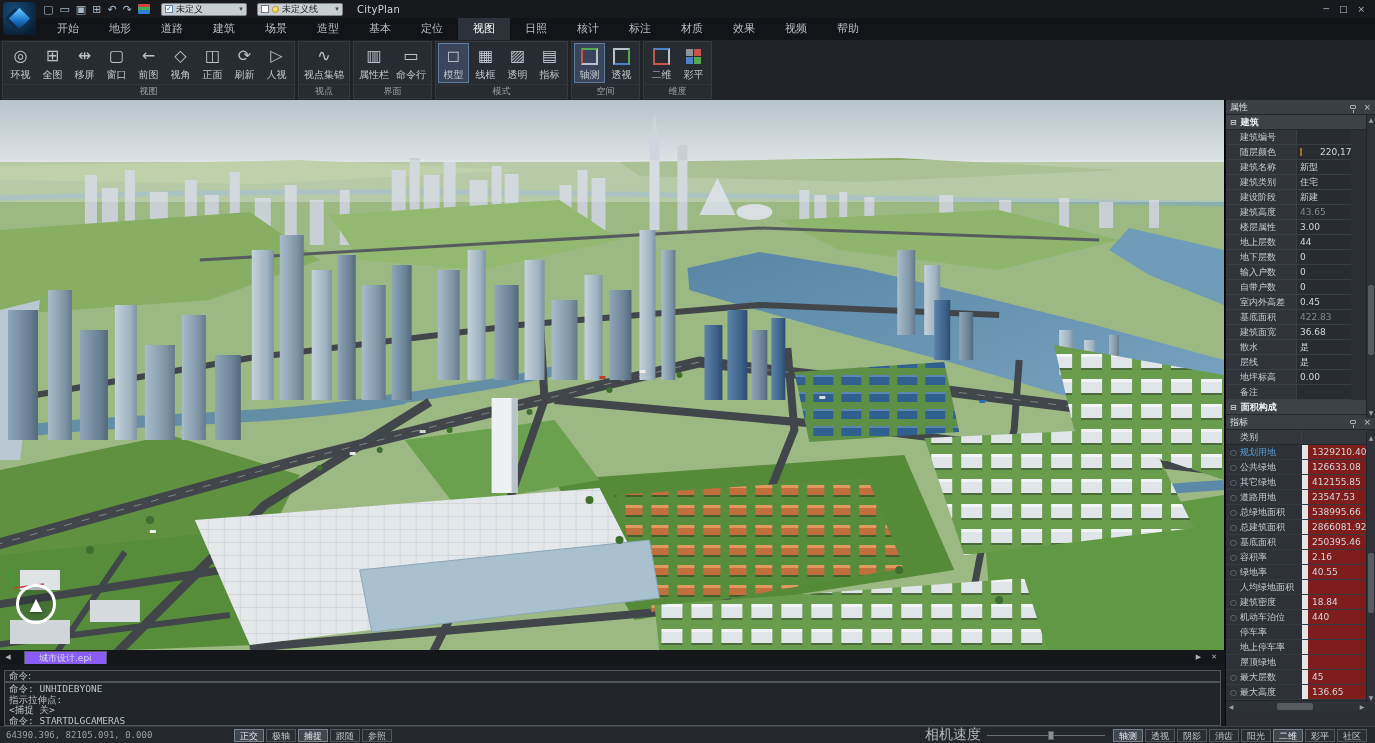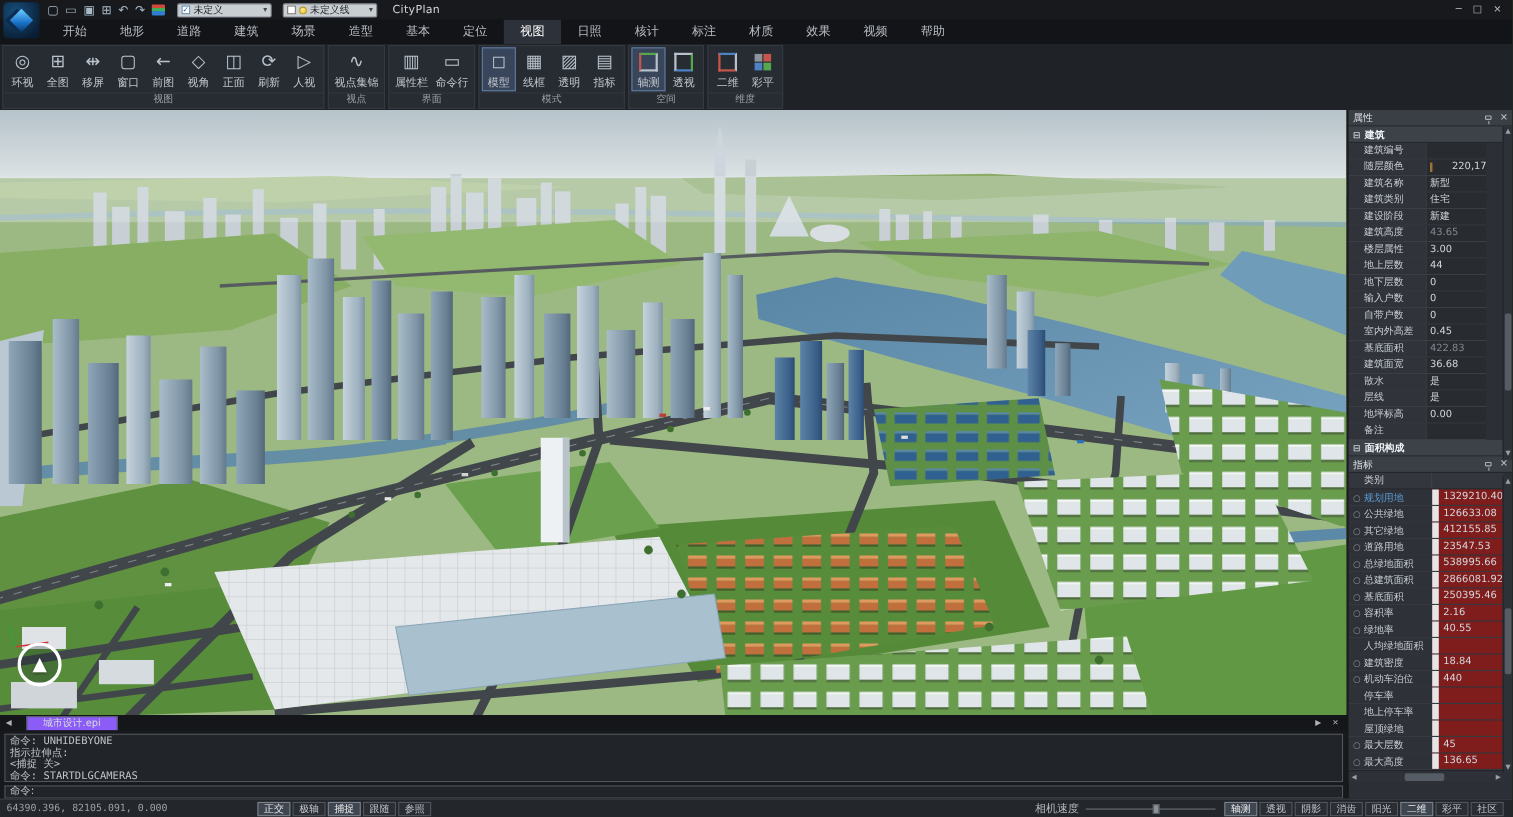"命令: UNHIDEBYONE" div { order: before "命令:" -> after "命令:" }
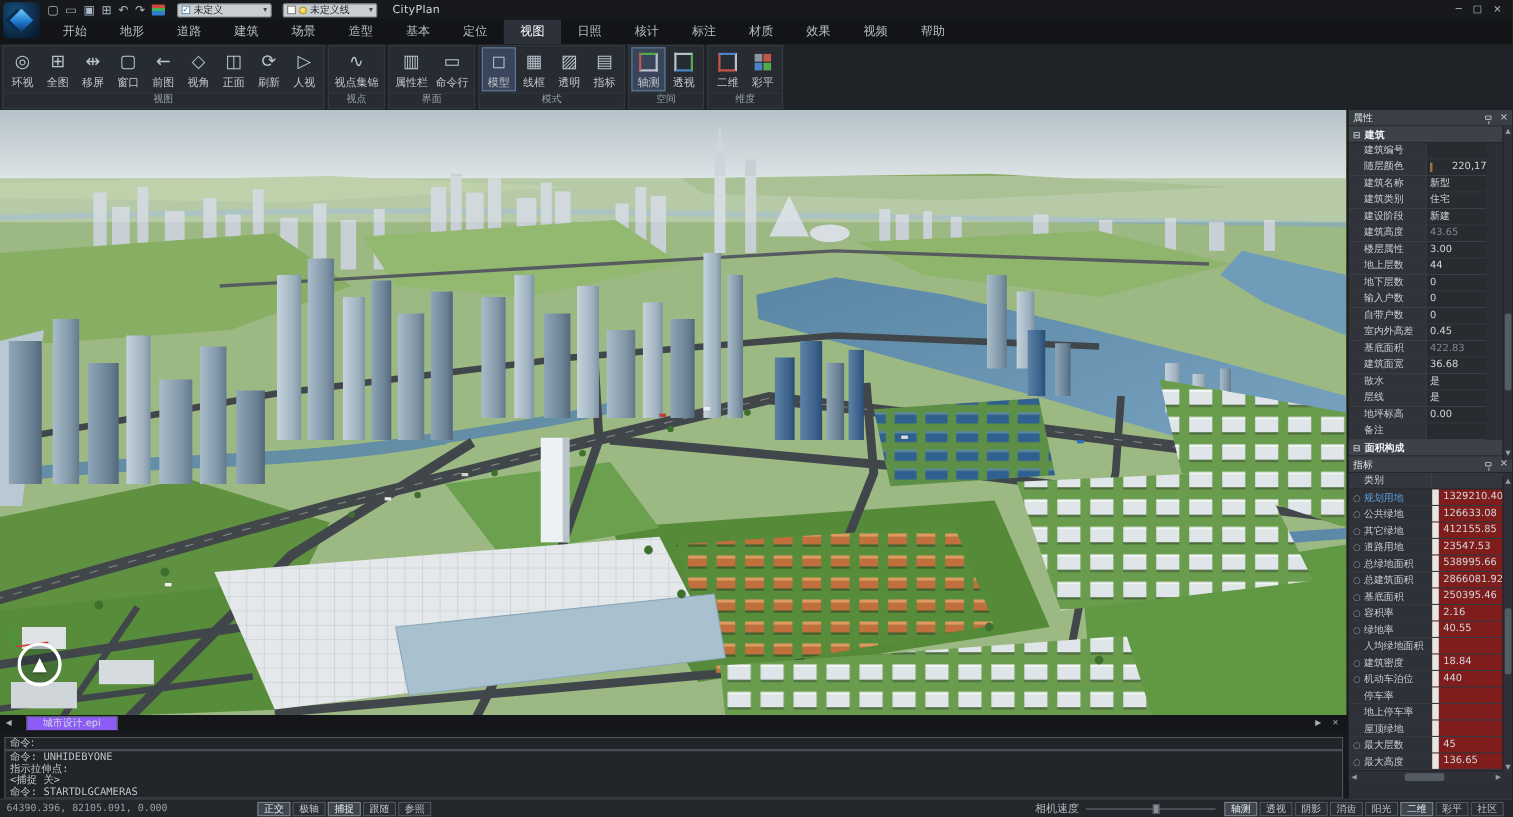"相机速度" #cam-label { font-size: 10px -> 14px }
